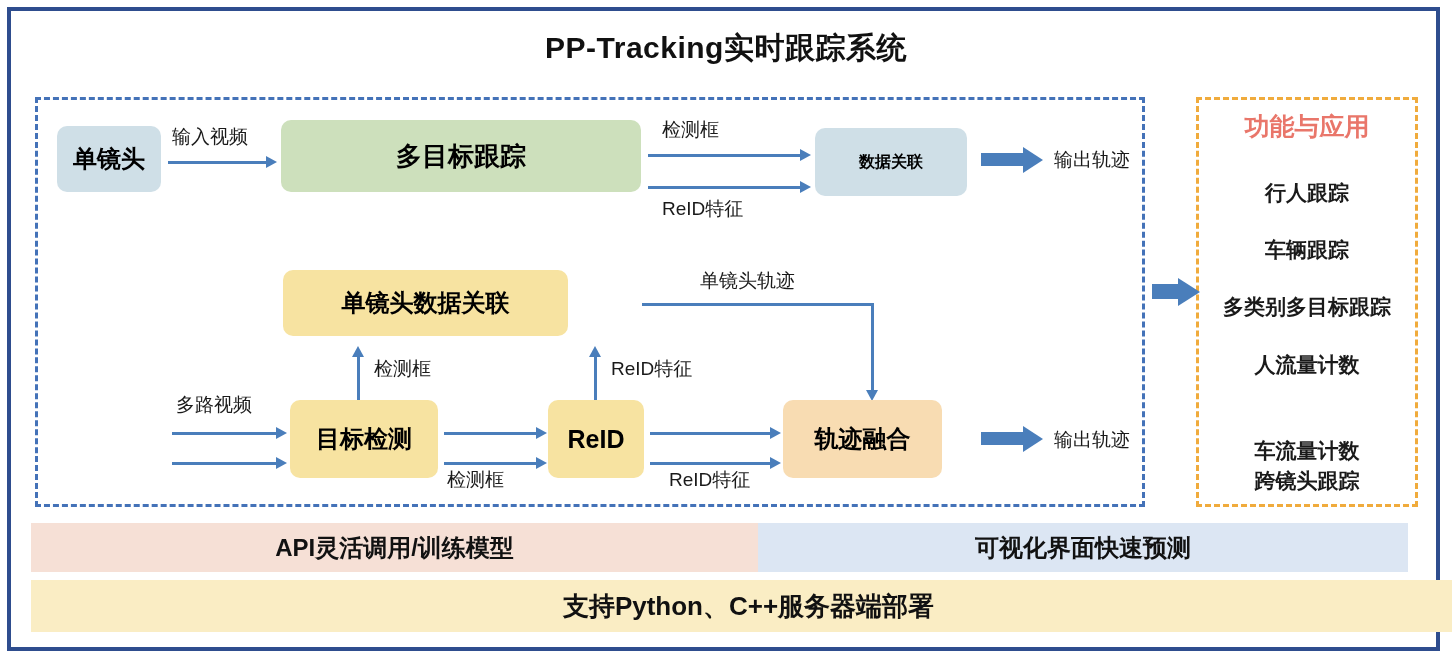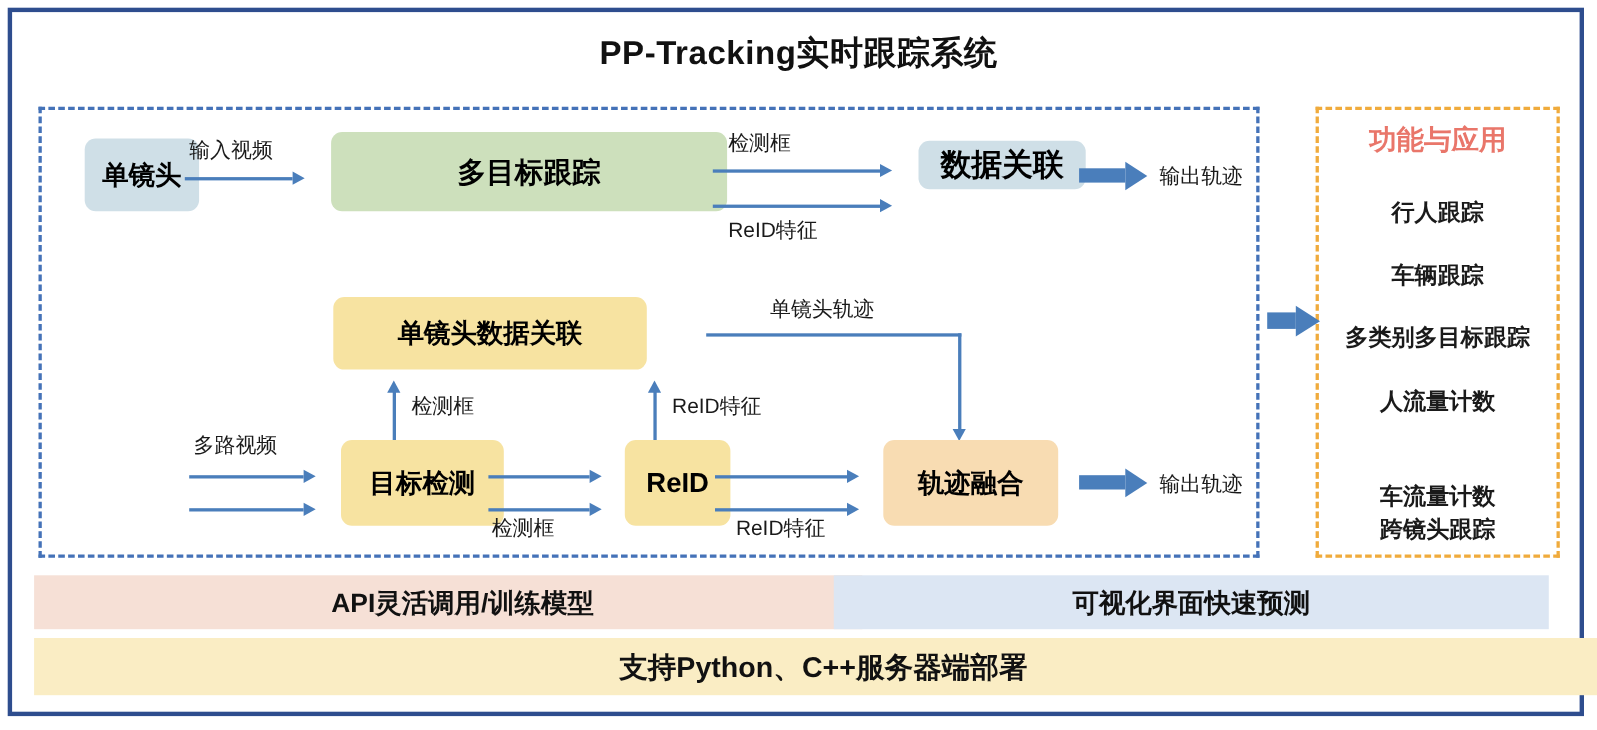"单镜头" .box { margin-left: 20px -> none }
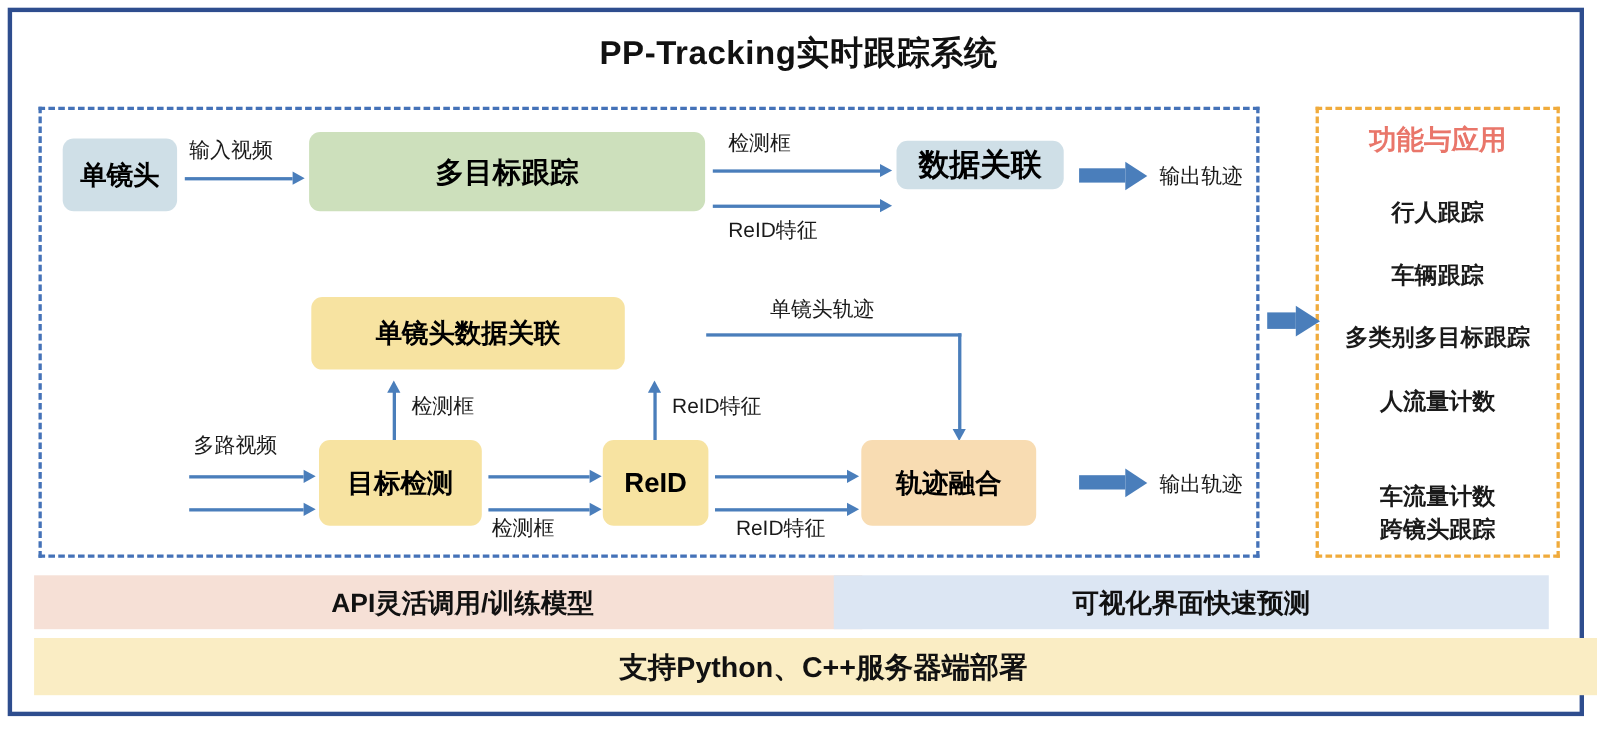"数据关联" div.box { font-size: 28px -> 16px; height: 44px -> 68px }
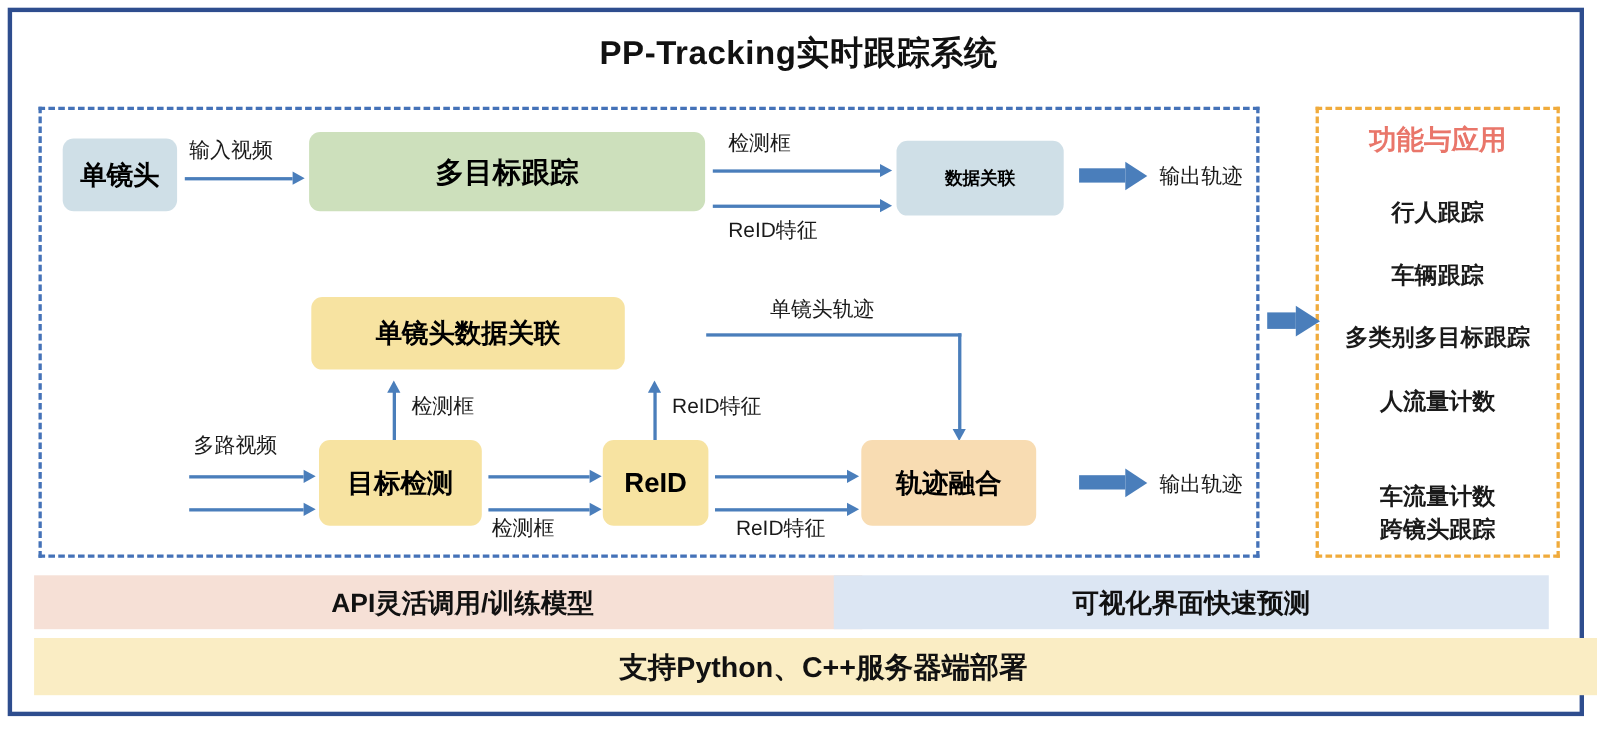"API灵活调用/训练模型" div.bar { padding-left: 26px -> none }
